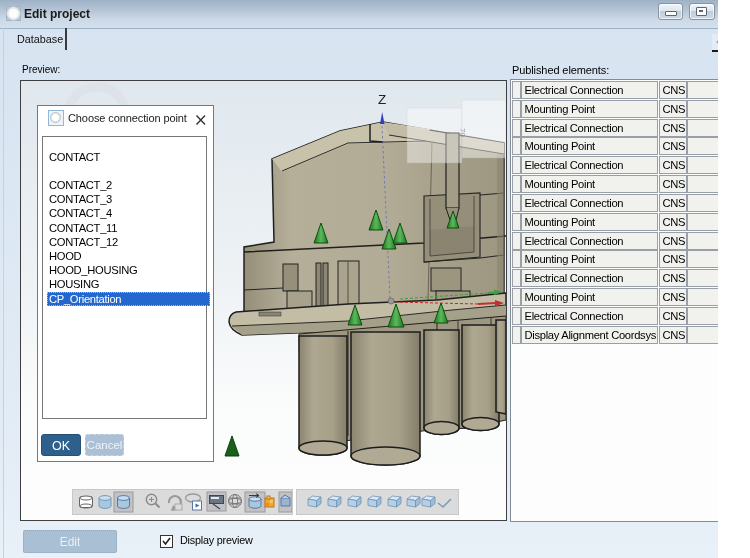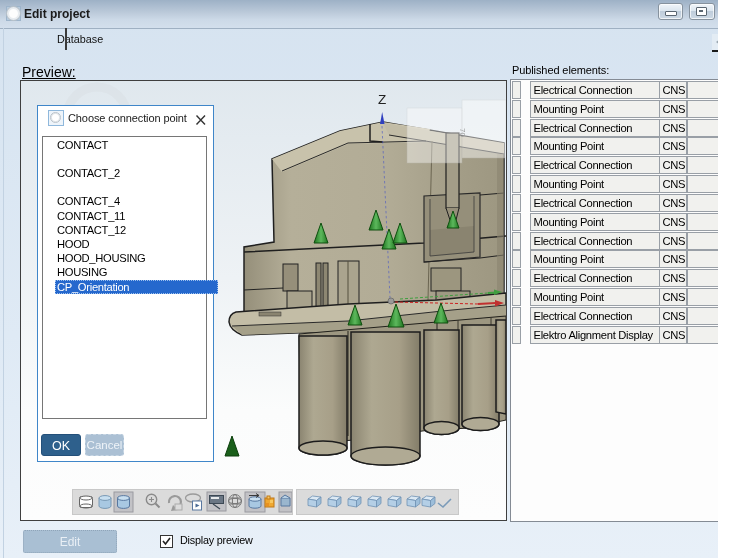"Database" #tabtext { margin-left: 40px -> none }
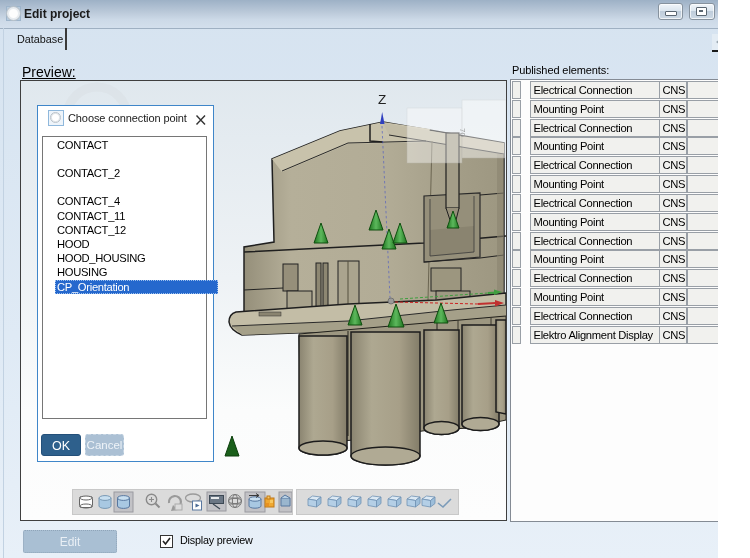"Preview:" #lblPreview { font-size: 14px -> 10px; text-decoration: underline -> none }
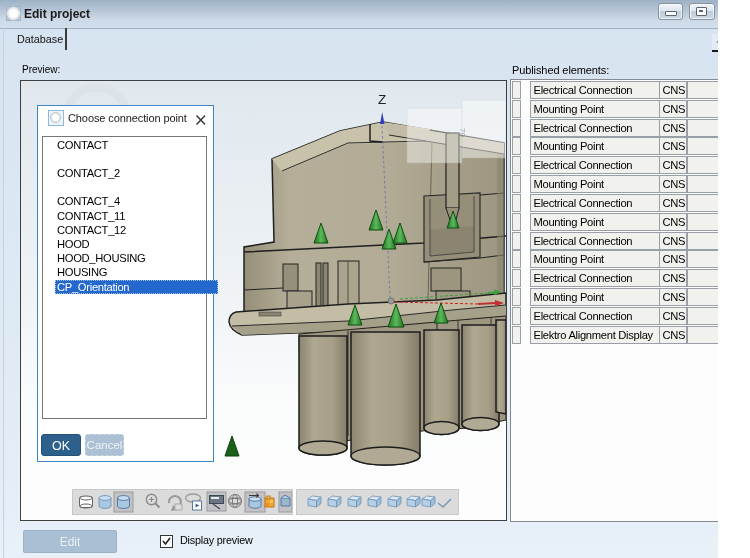"Electrical Connection" .c1 { margin-left: 9px -> none }
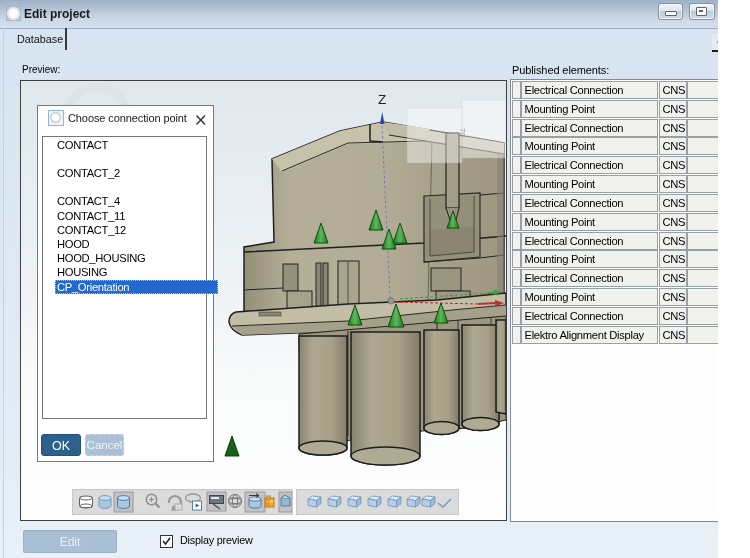"CONTACT" .li { left: 12px -> 4px; margin-top: none -> 12px }
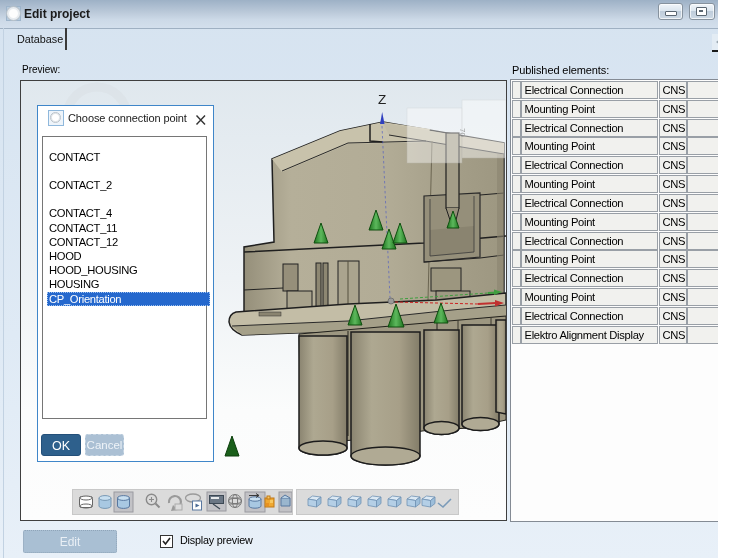"CONTACT_3" div.li { html: none -> <div>CONTACT_3</div> }
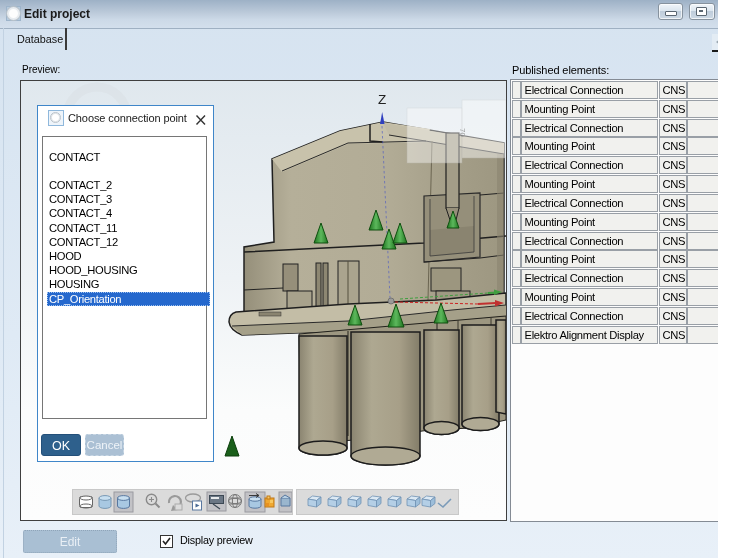"Elektro Alignment Display" div.cell { text: Elektro Alignment Display -> Display Alignment Coordsys }
